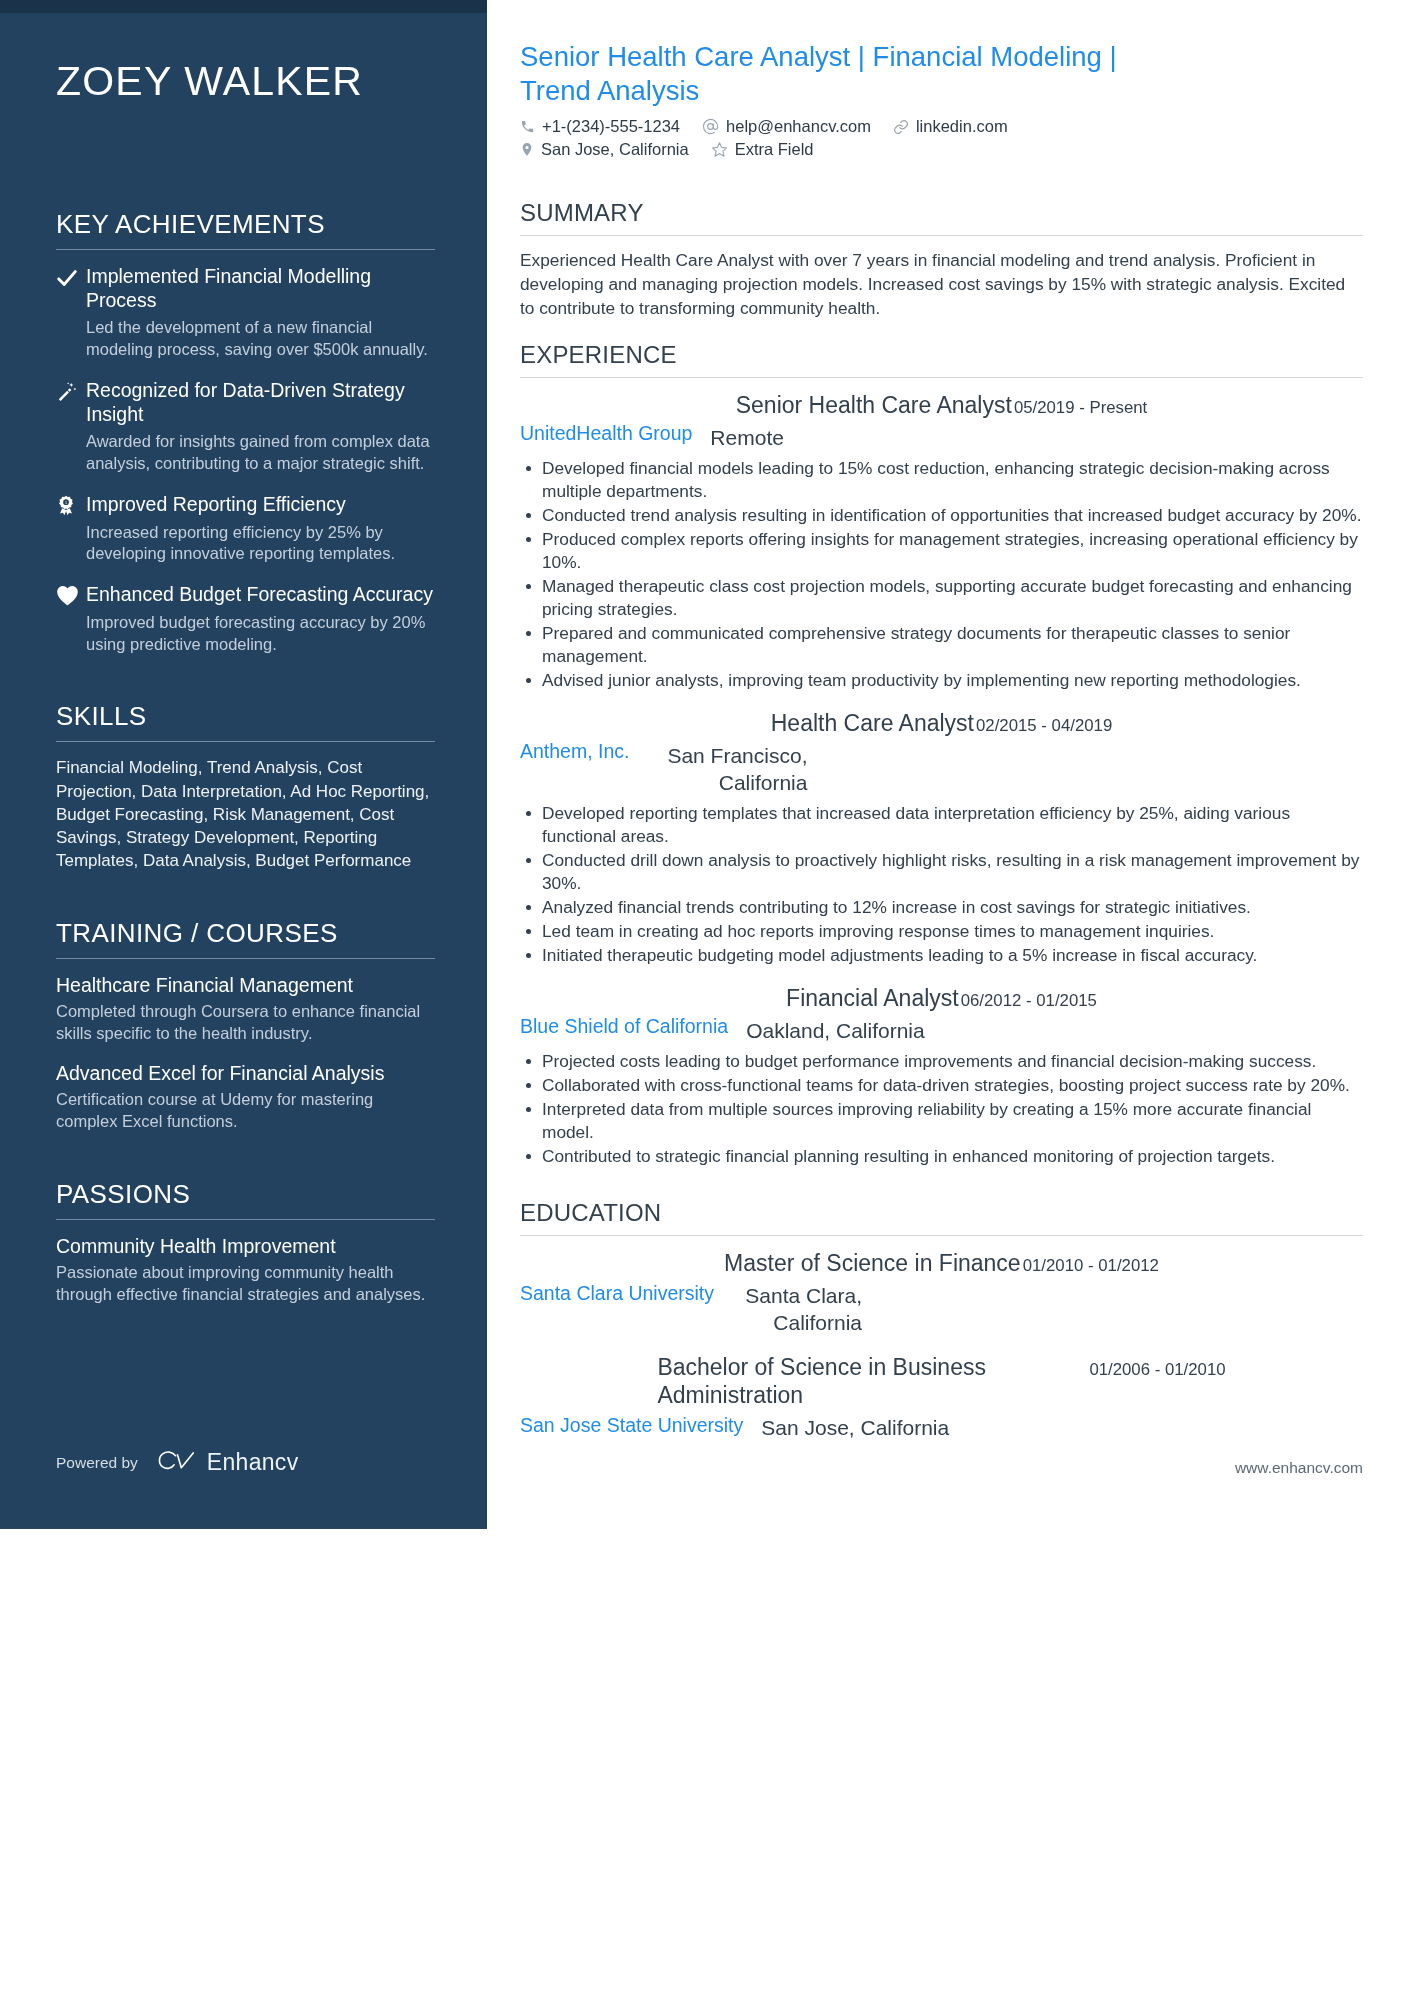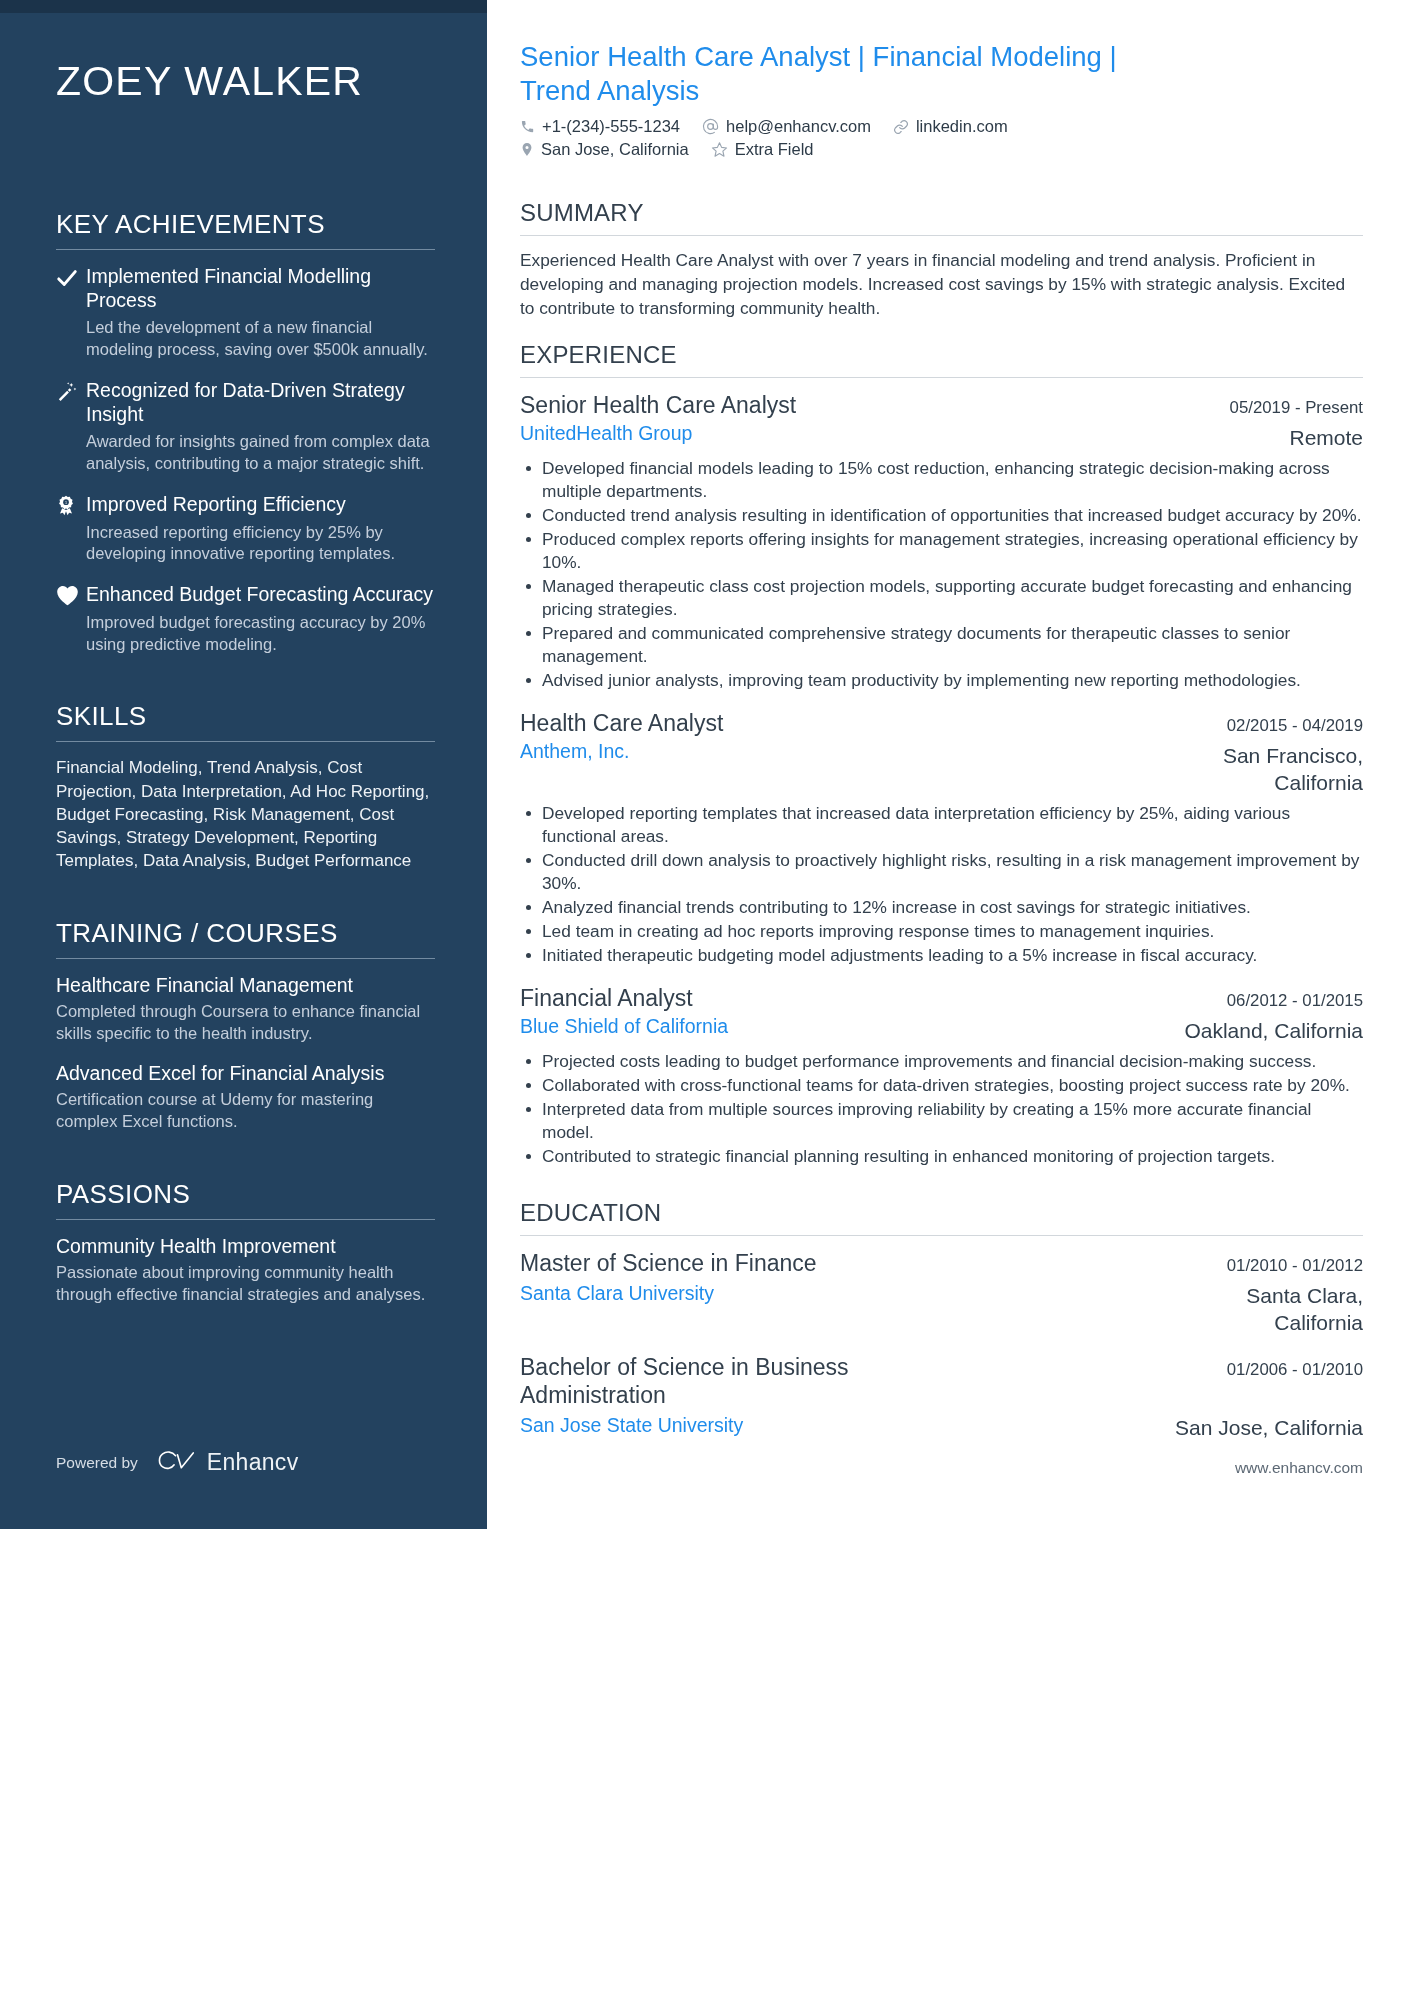"Senior Health Care Analyst" .job-row { justify-content: space-between -> center }
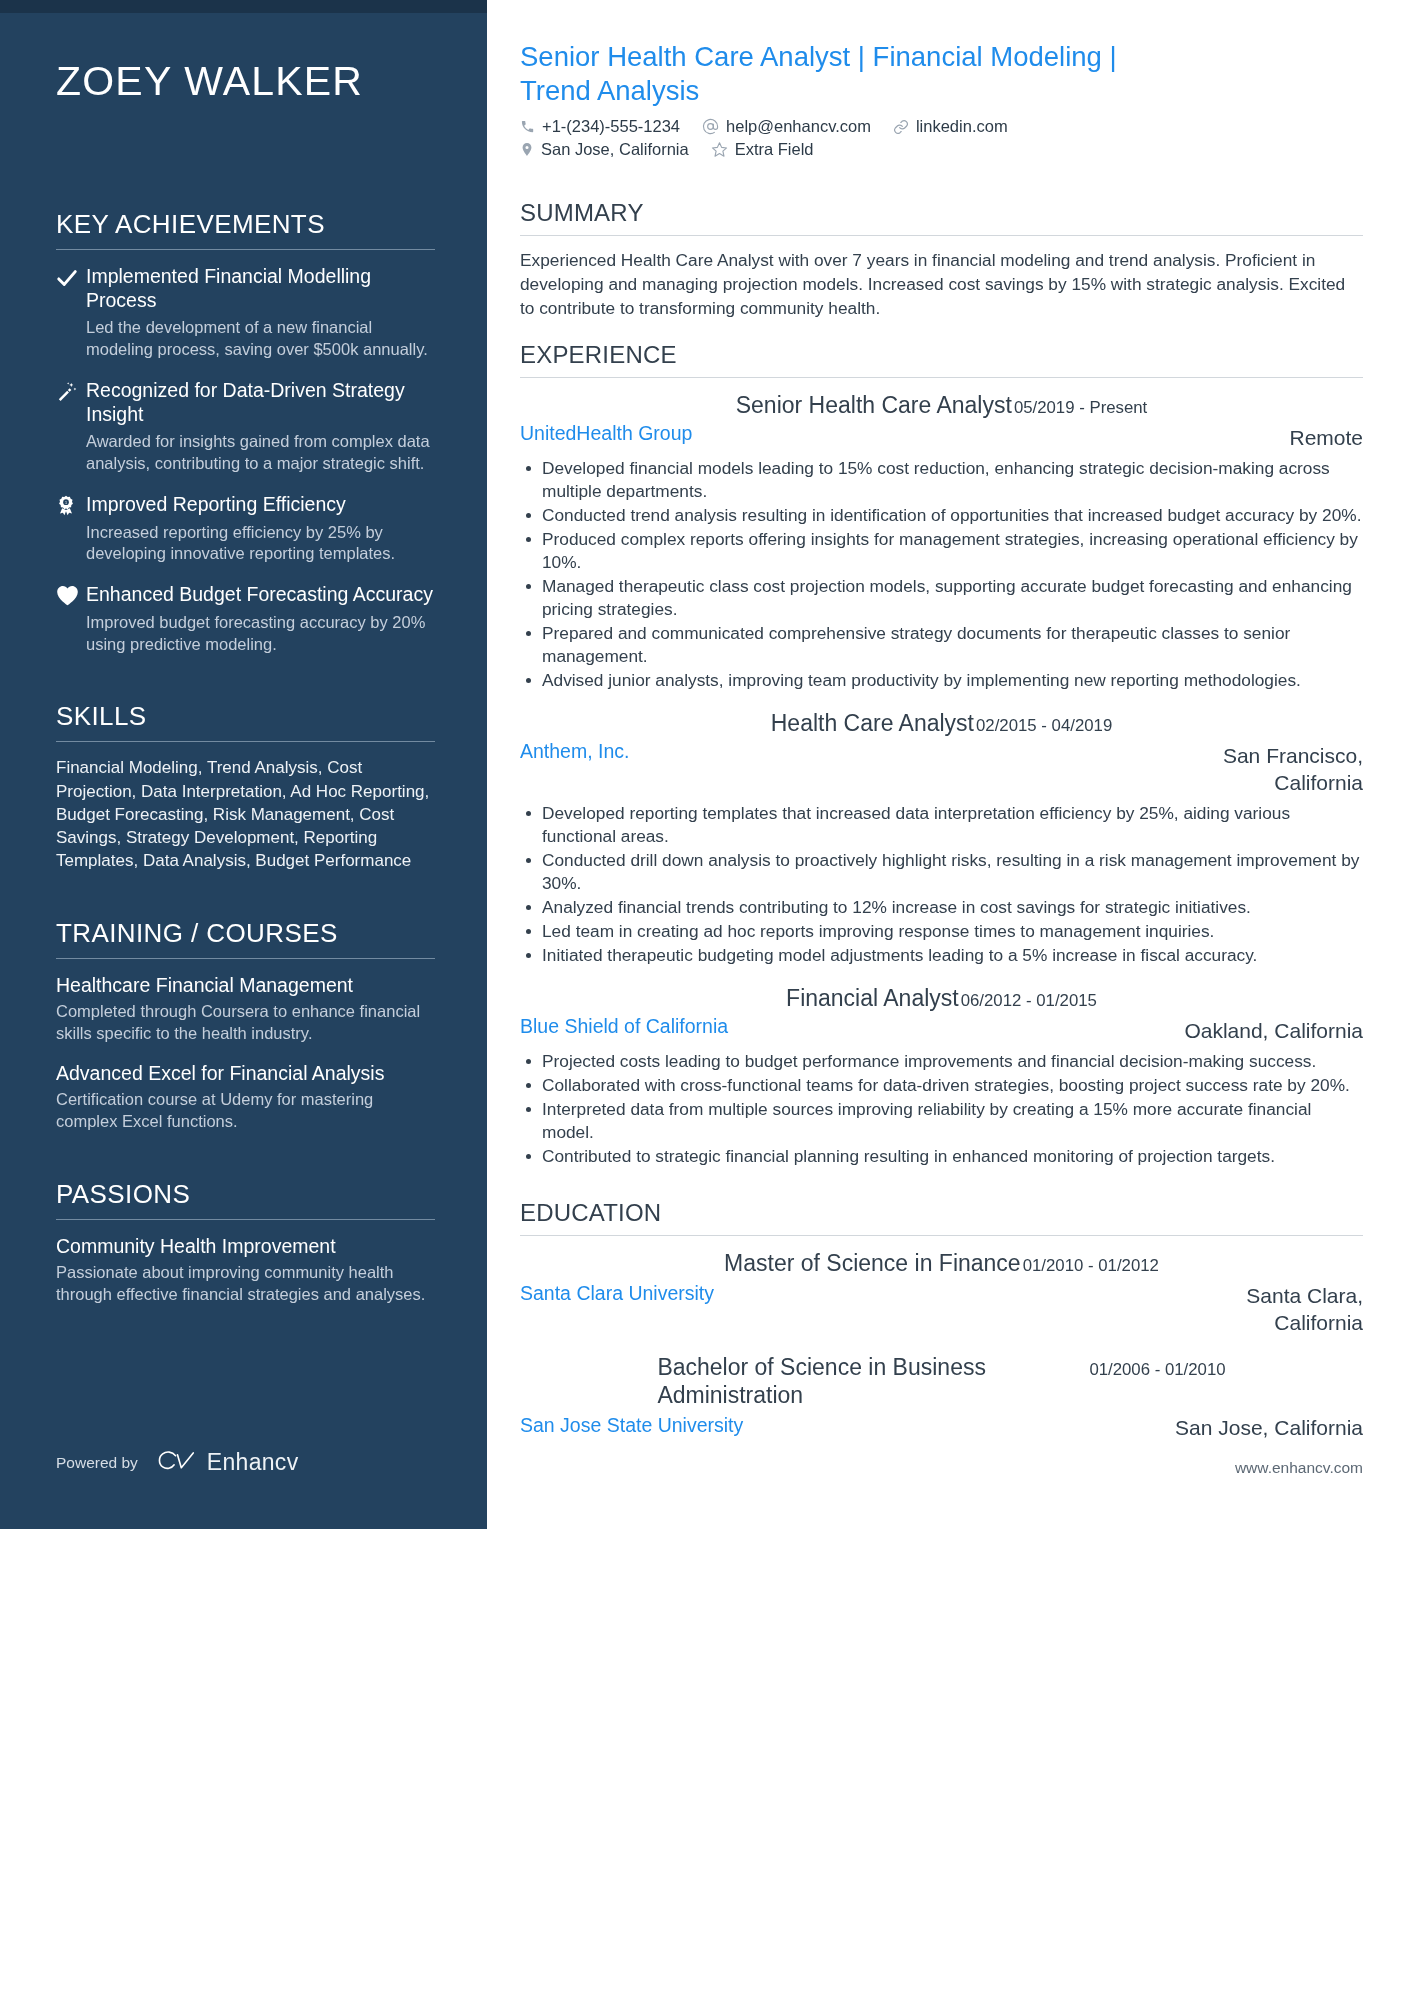"UnitedHealth Group" .job-row2 { justify-content: space-between -> flex-start }
